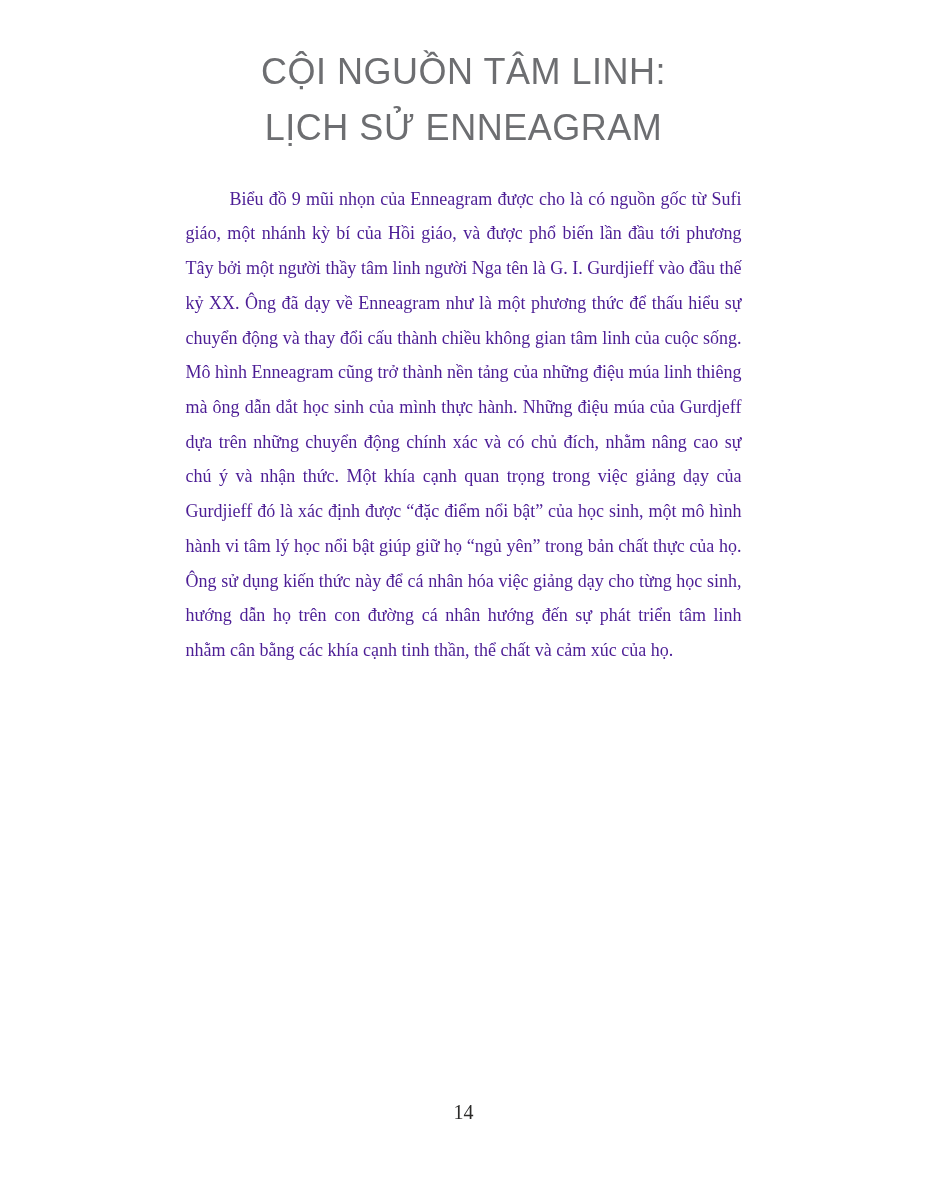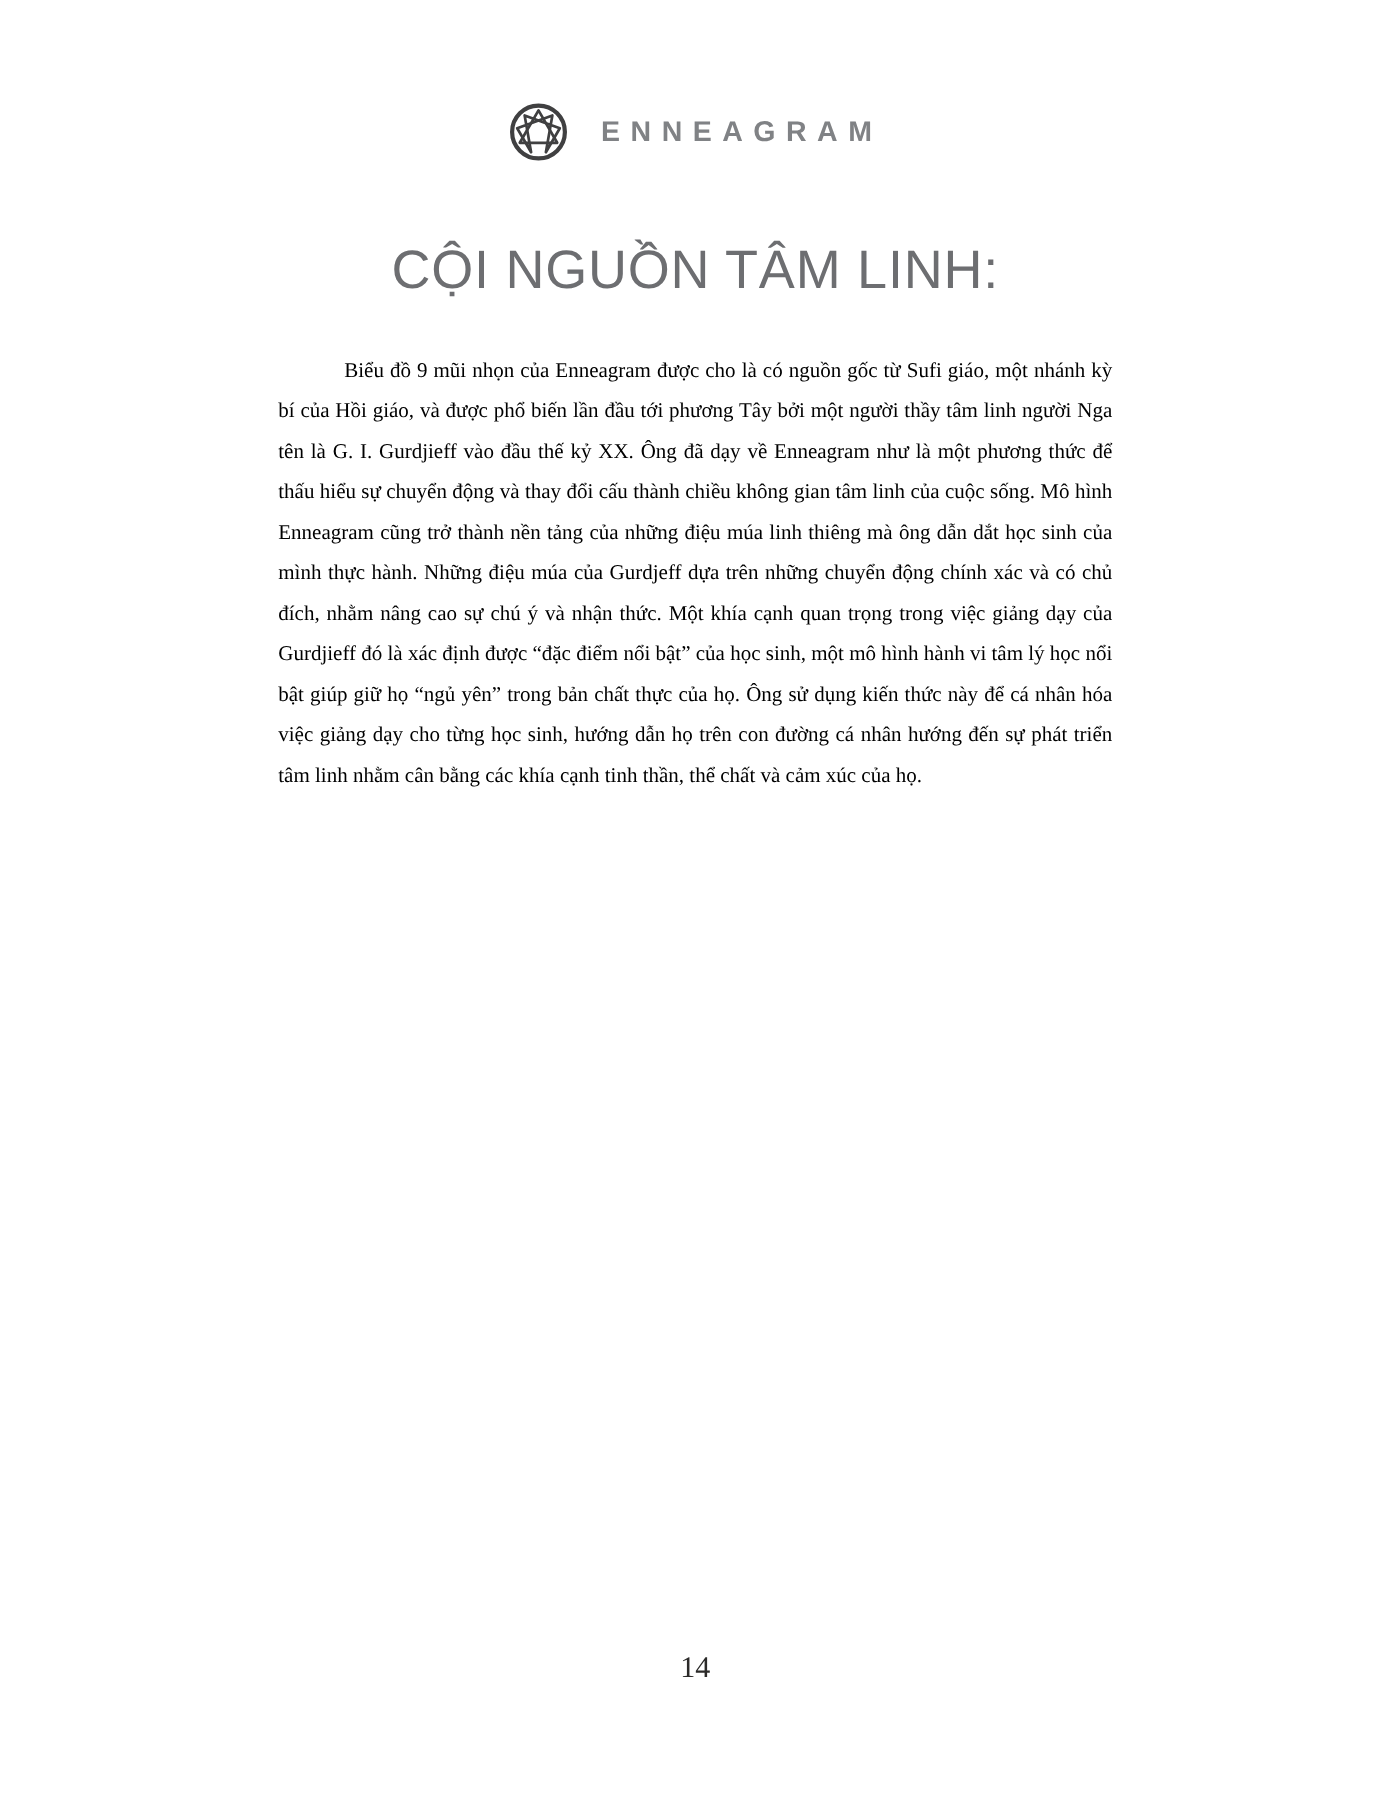"ENNEAGRAM" header.brand-header { html: <header> <span> <svg> <circle></circle> <path></path> <path></path> </svg> </span> <span>ENNEAGRAM</span> </header> -> none }
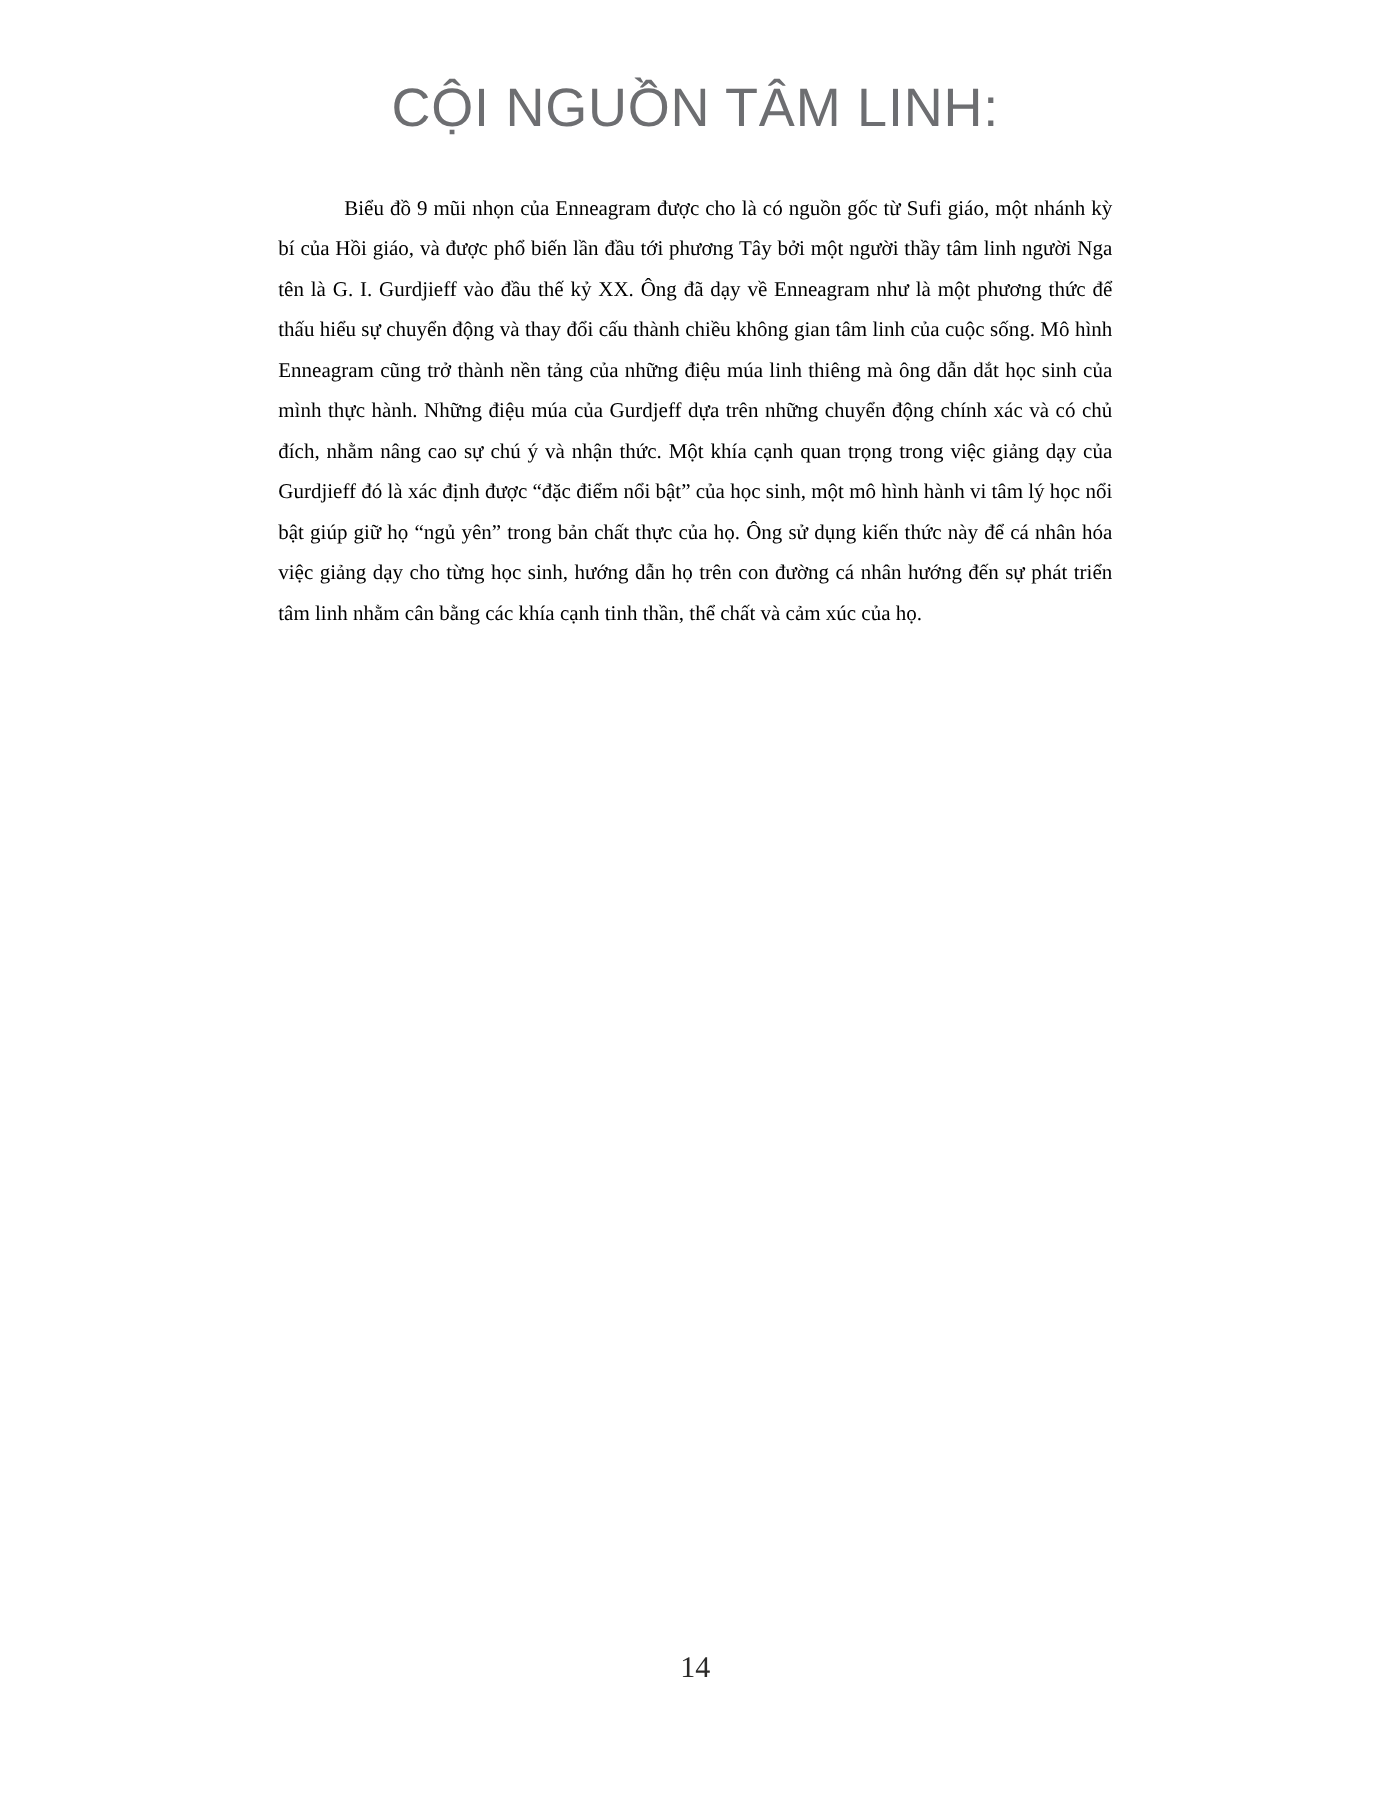"LỊCH SỬ ENNEAGRAM" span { html: none -> <span>LỊCH SỬ ENNEAGRAM</span> }
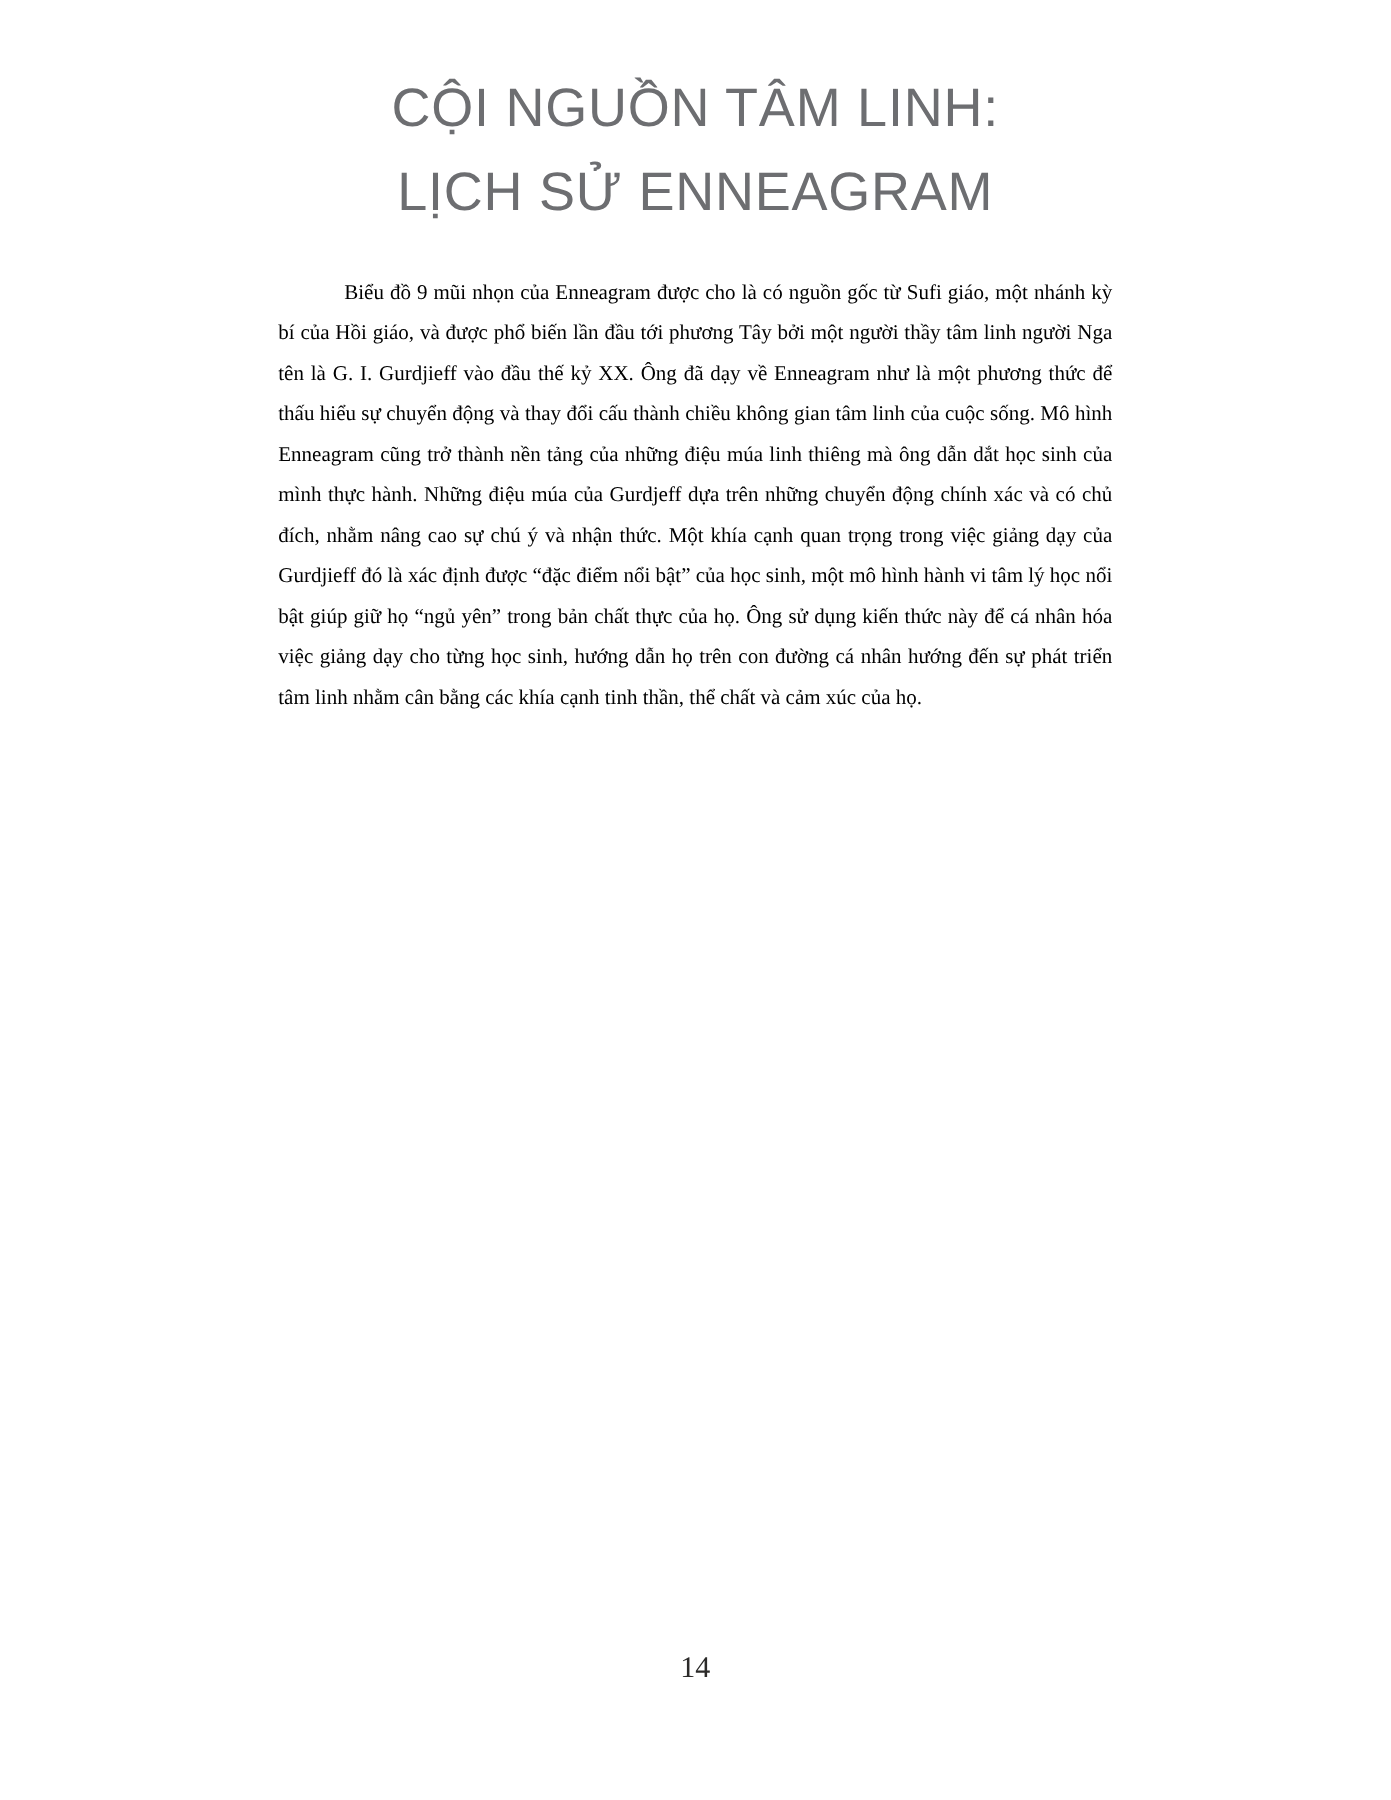"Biểu đồ 9 mũi nhọn" .body-text { color: #000000 -> #4c1d95; font-size: 14px -> 18px }
